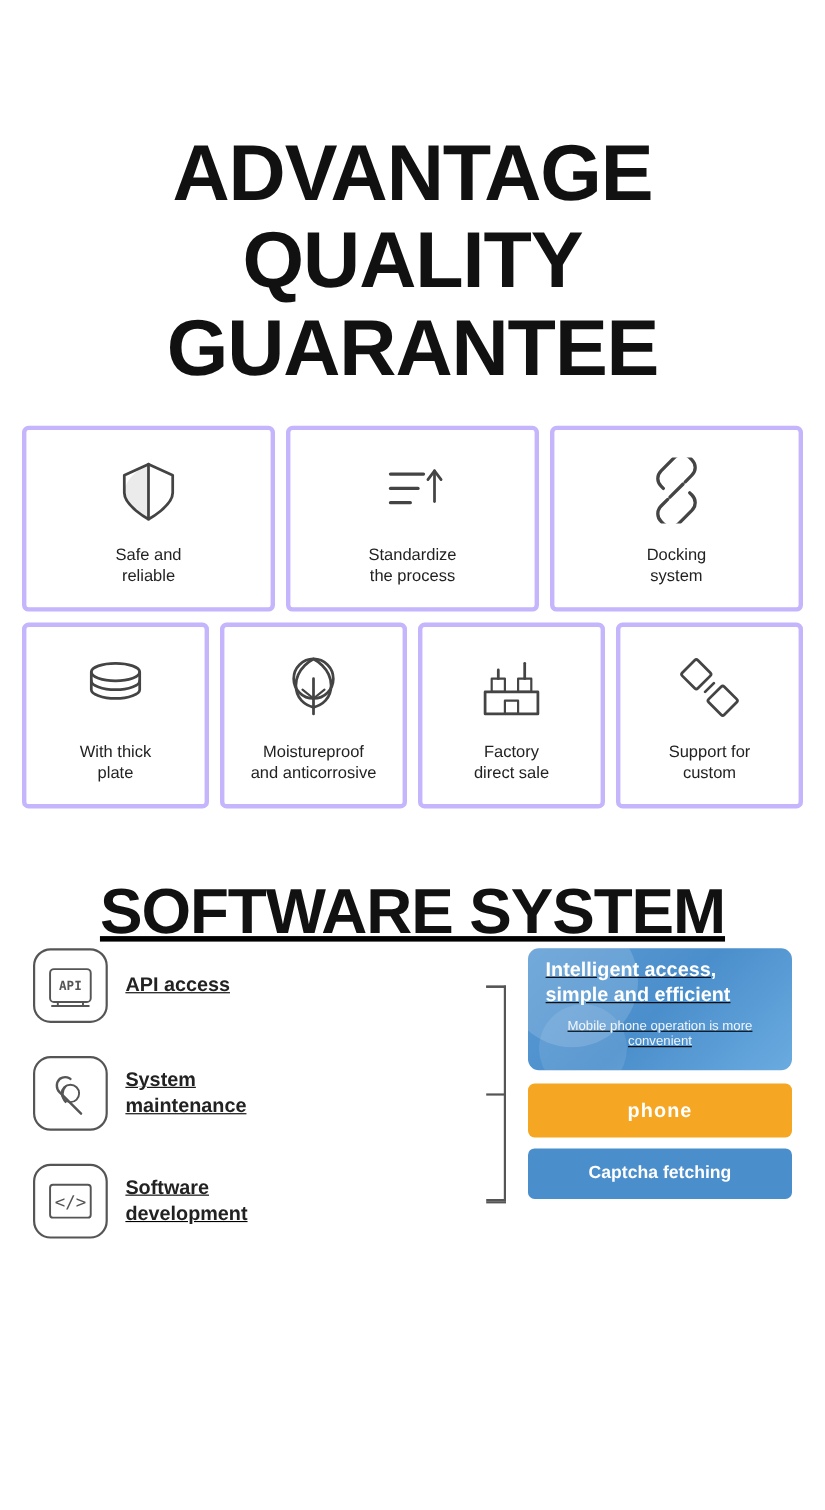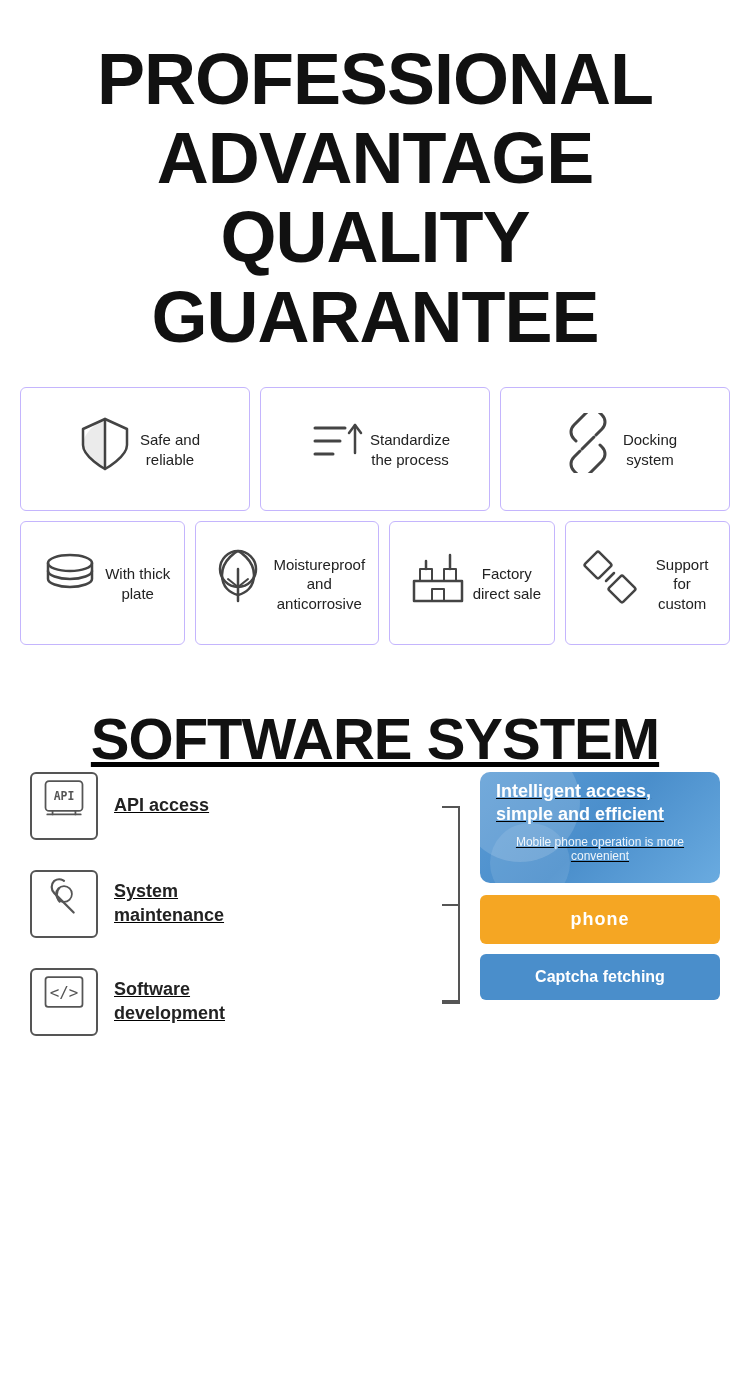"PROFESSIONAL" span { html: <span>PROFESSIONAL</span> -> none }
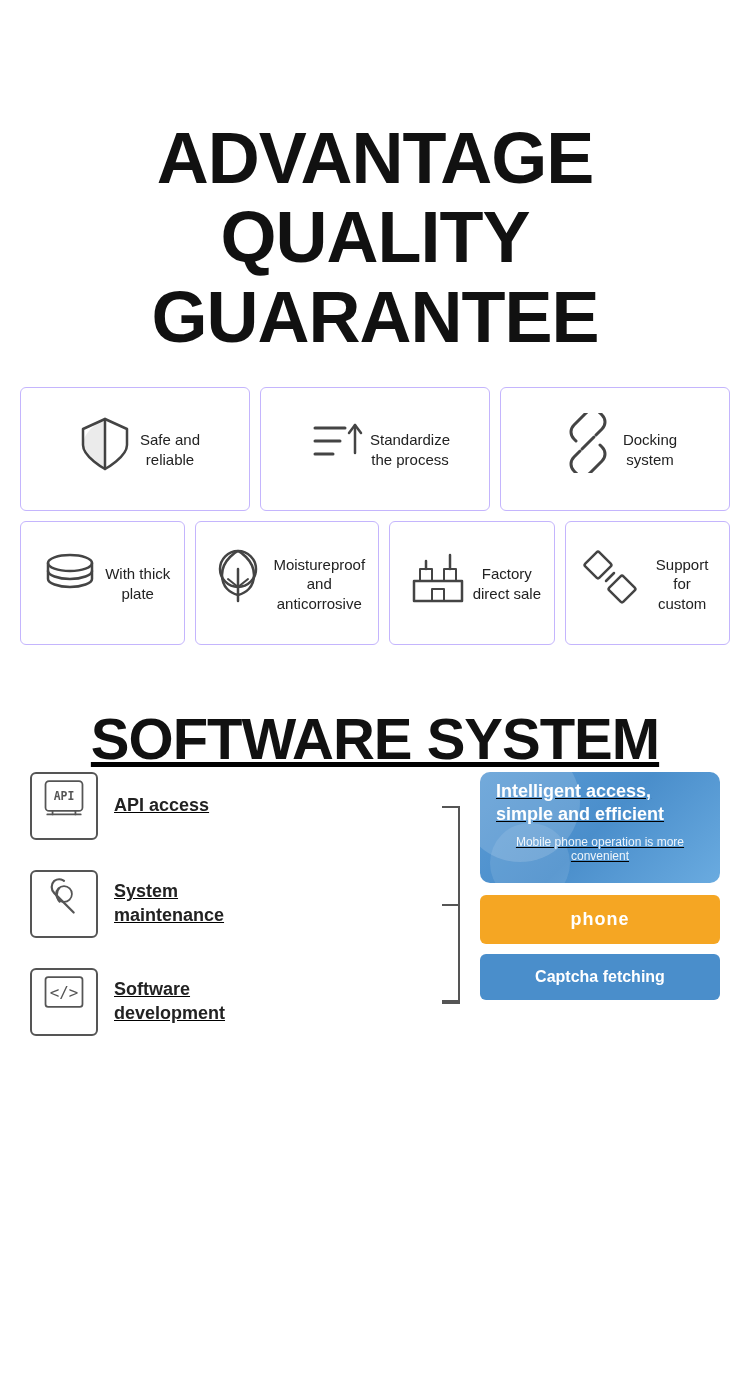"Safe and" .grid-card { border: 1px solid #c4b5fd -> 4px solid #c4b5fd; flex-direction: row -> column }
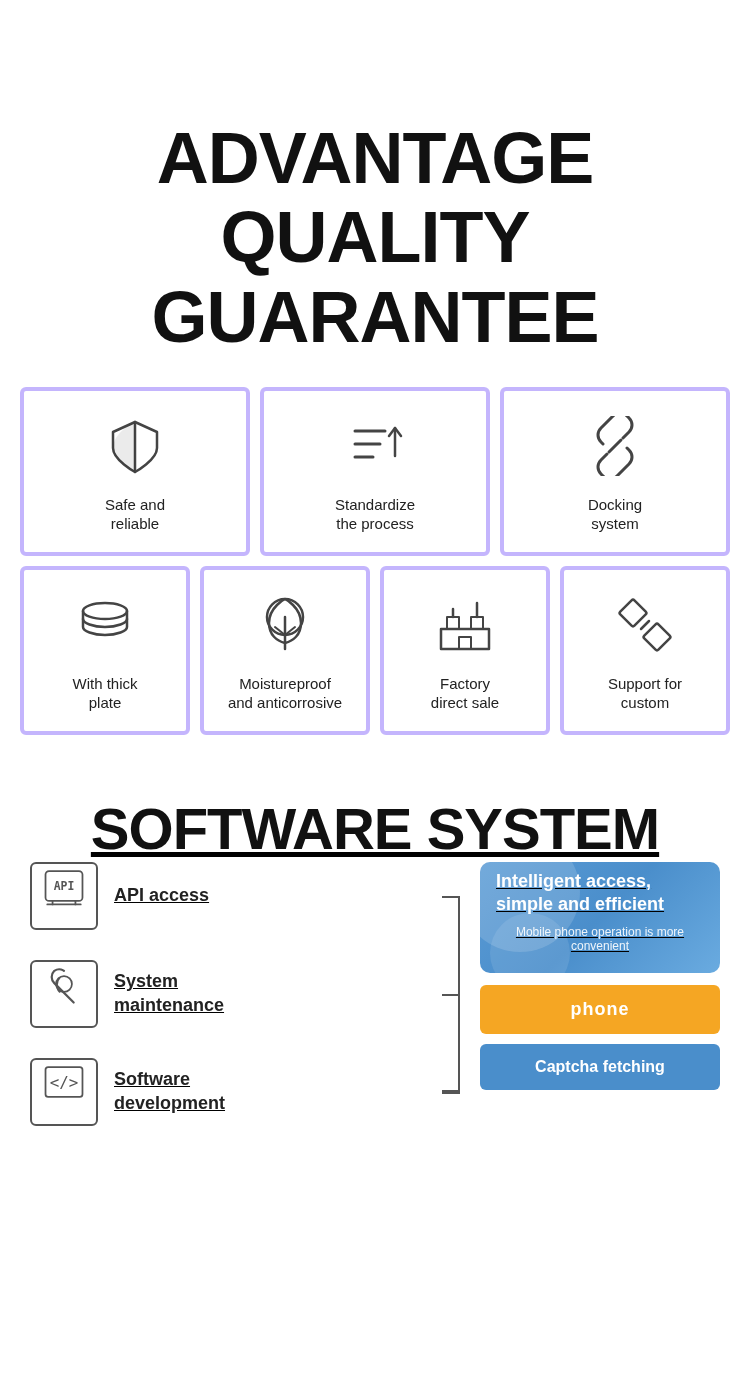"API" .feature-icon-box { align-items: flex-start -> center; border-radius: 6px -> 16px }
